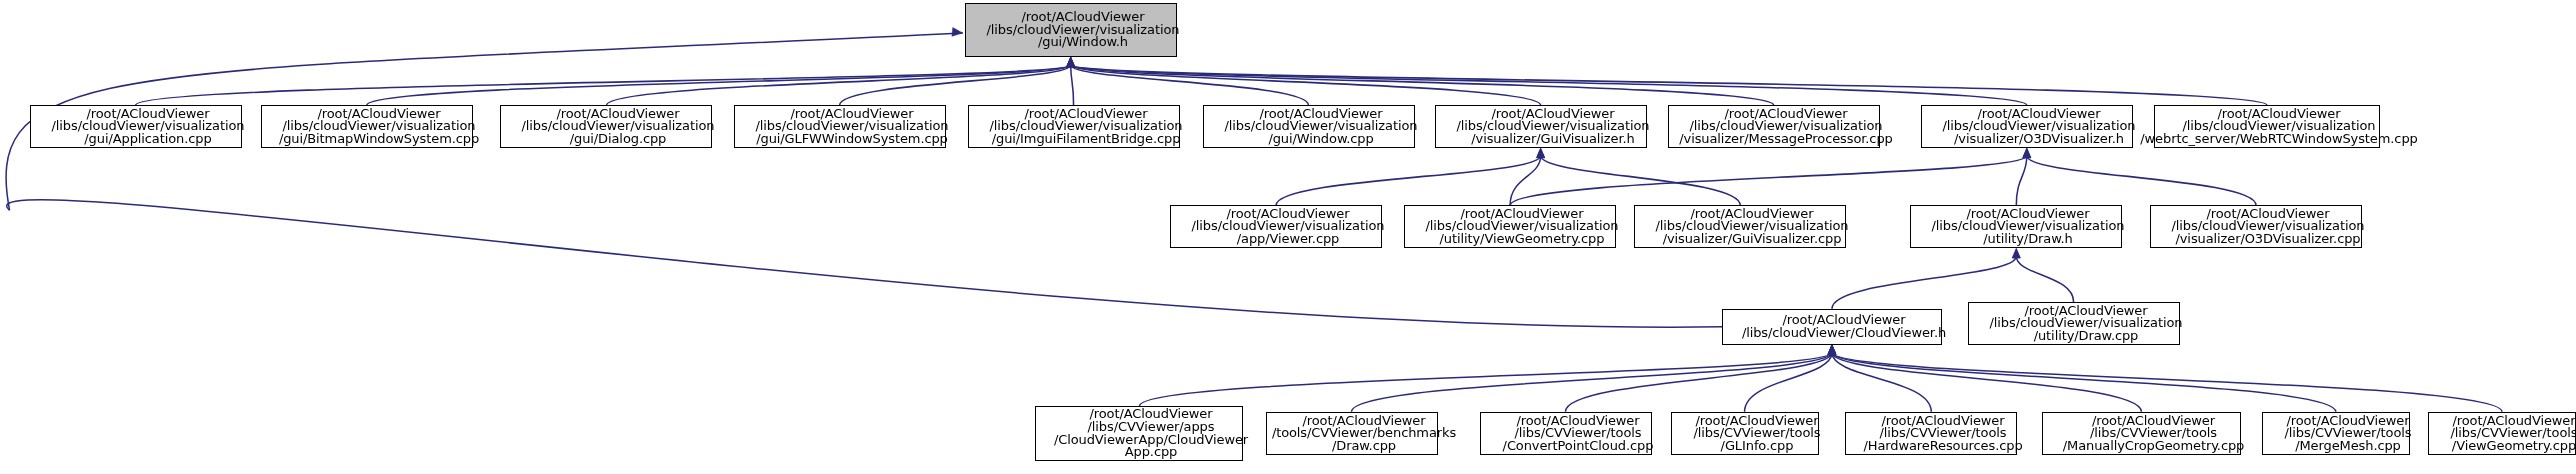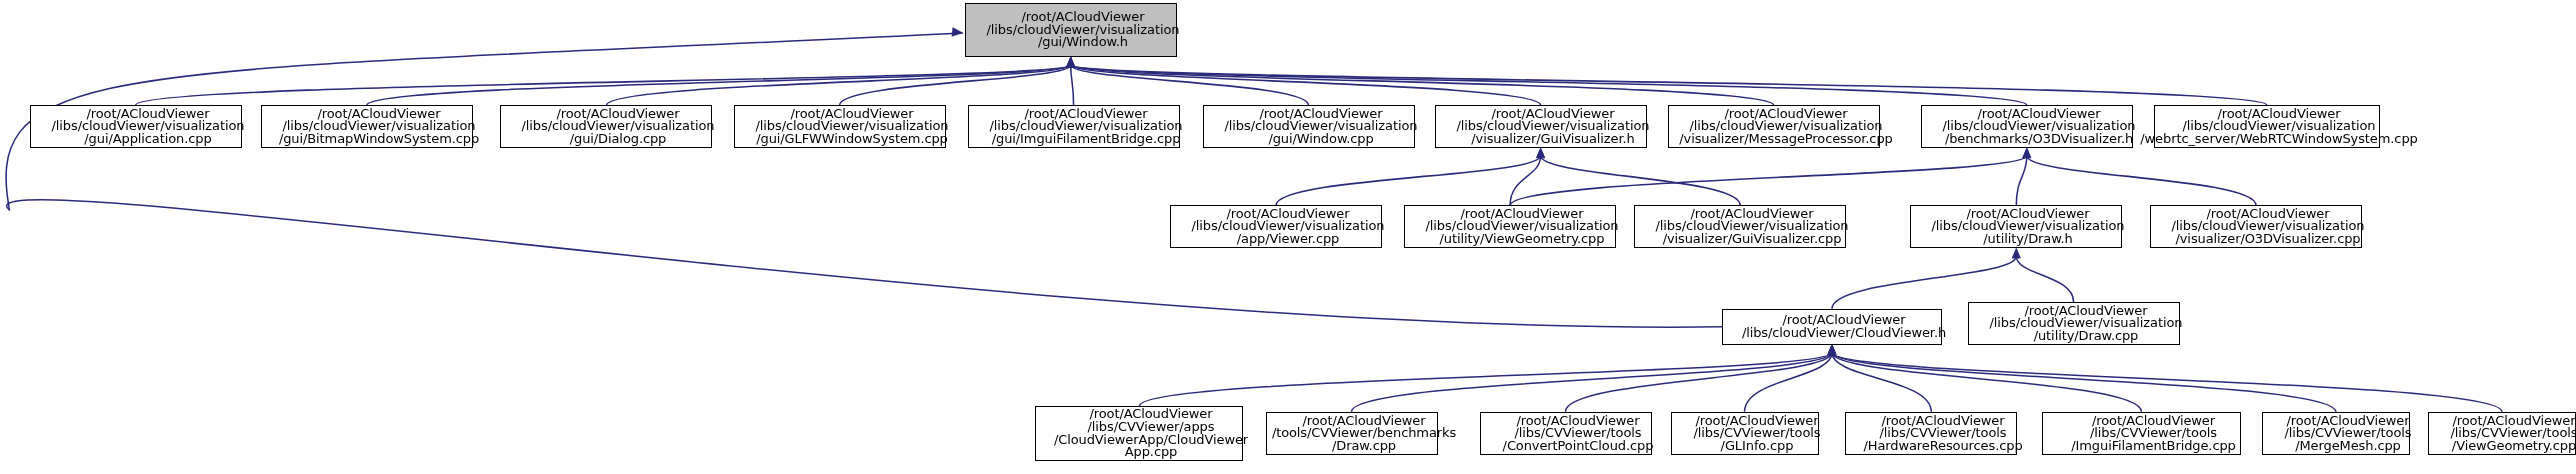"/benchmarks/O3DVisualizer.h" span.ln { text: /benchmarks/O3DVisualizer.h -> /visualizer/O3DVisualizer.h }
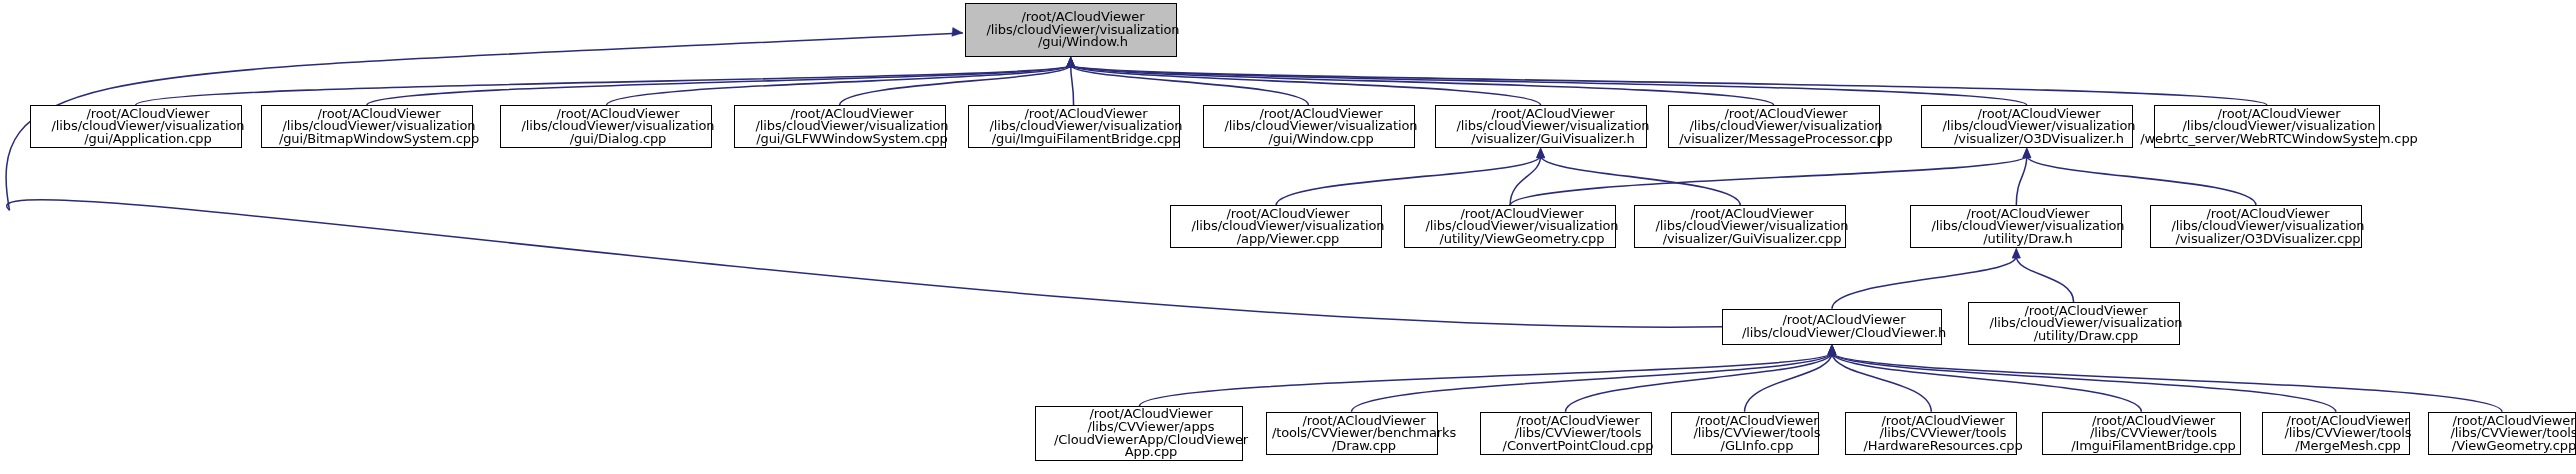"/ImguiFilamentBridge.cpp" span.ln { text: /ImguiFilamentBridge.cpp -> /ManuallyCropGeometry.cpp }
